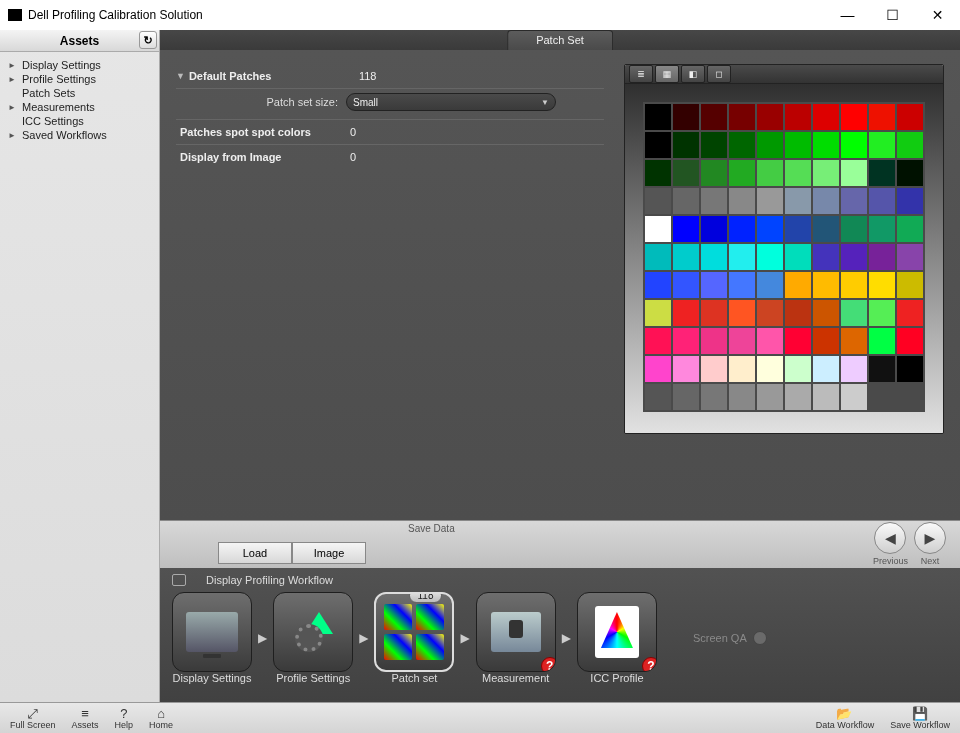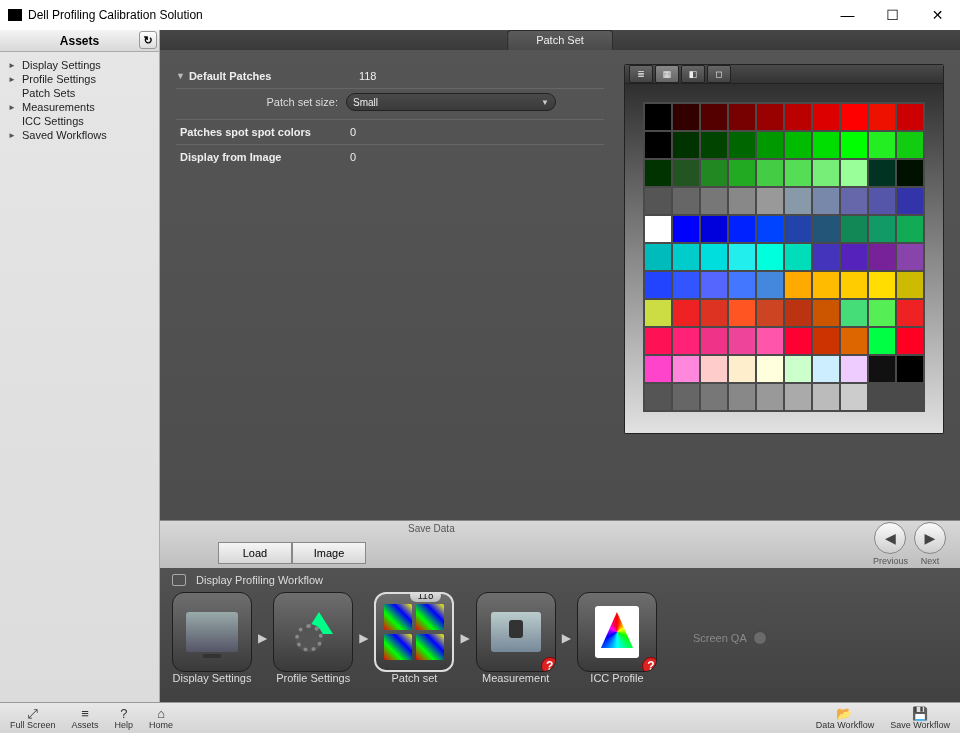"Display Profiling Workflow" .wf-header { gap: 10px -> 20px }
